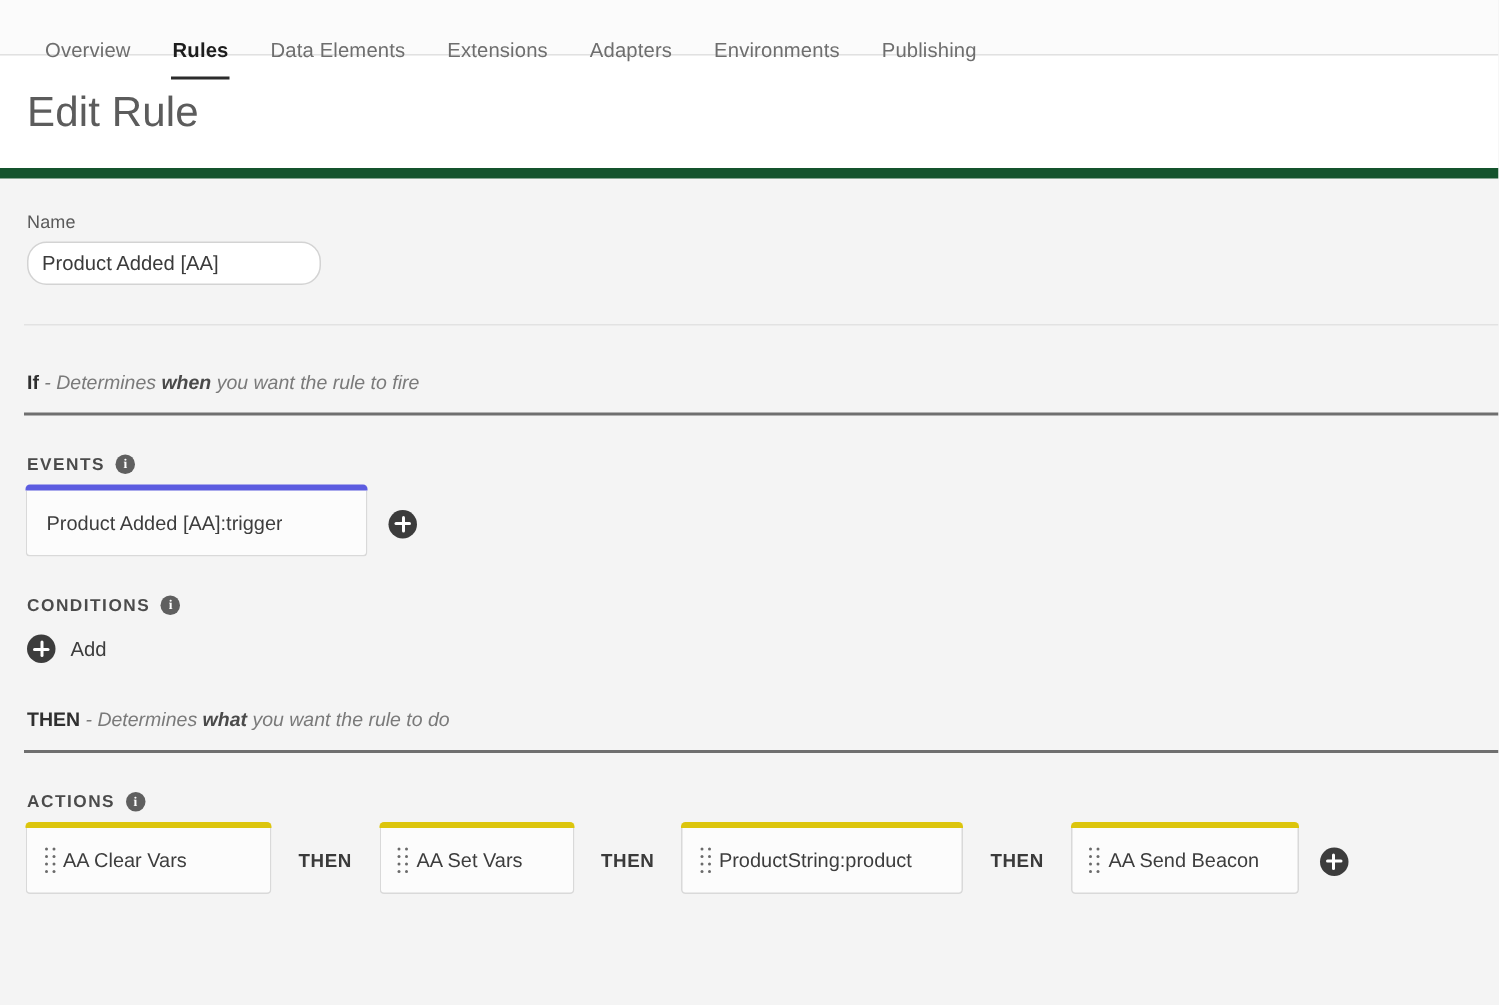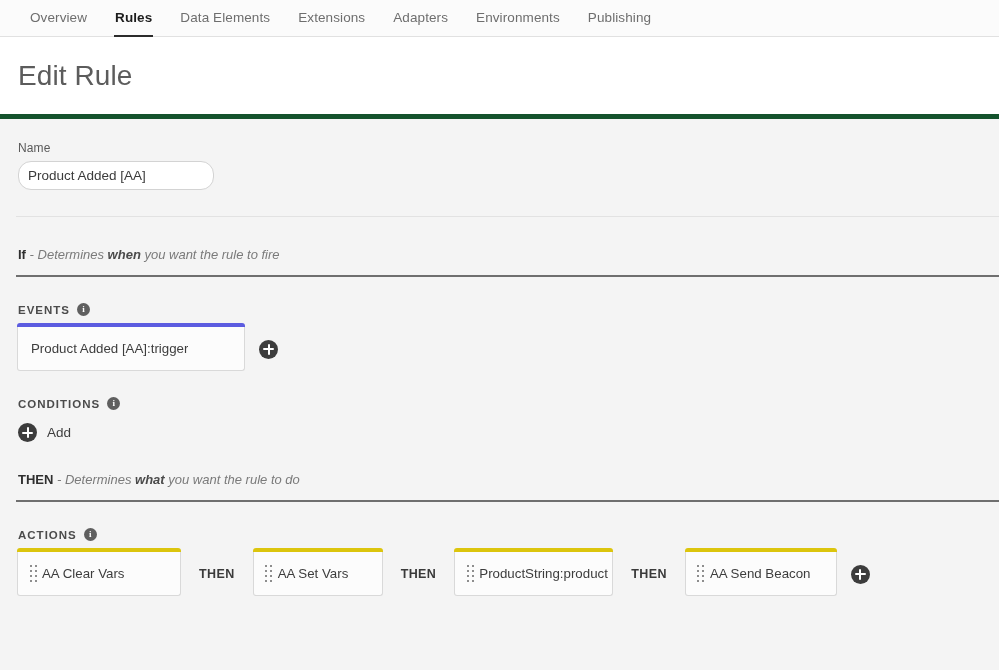"Overview" .tab { padding: 8px 14px 0 14px -> 24px 14px 0 14px }
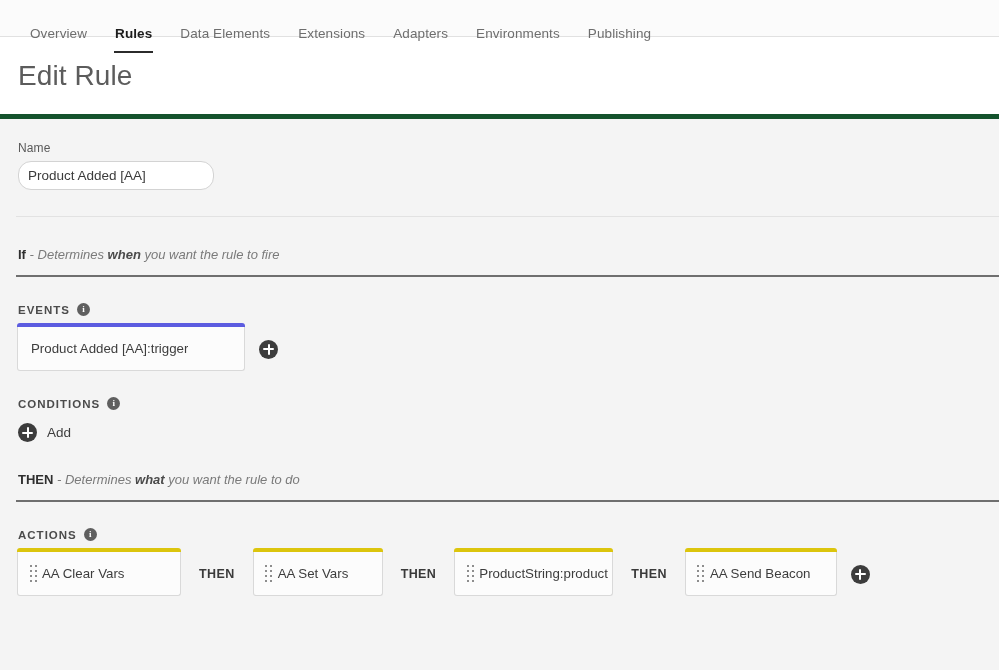"Edit Rule" .page-header { border-bottom: 5px solid #14532d -> 7px solid #14532d }
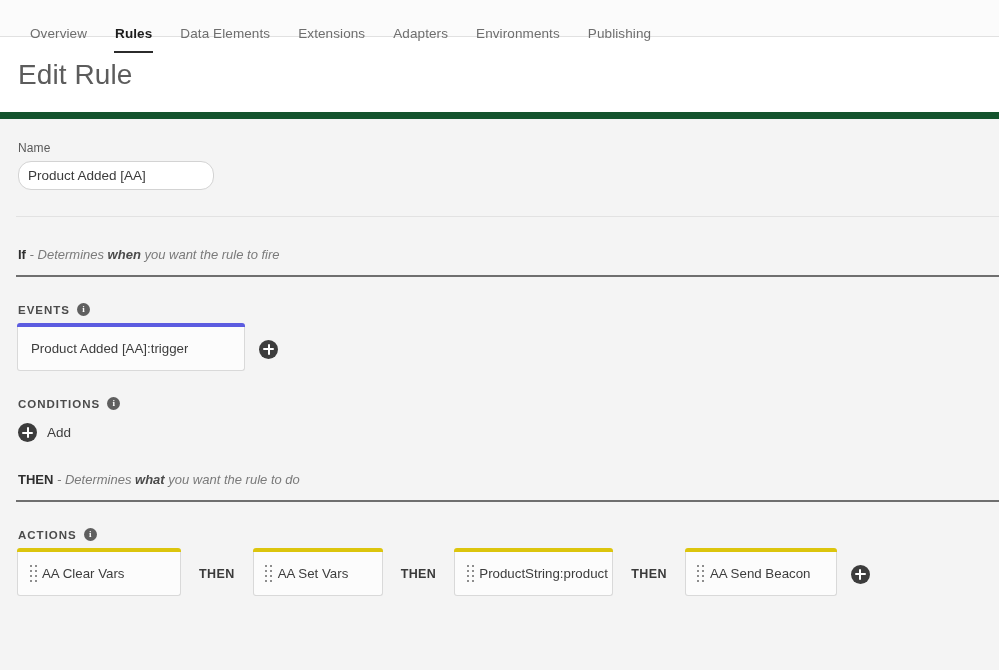"ProductString:product" div.card { width: 159px -> 188px }
